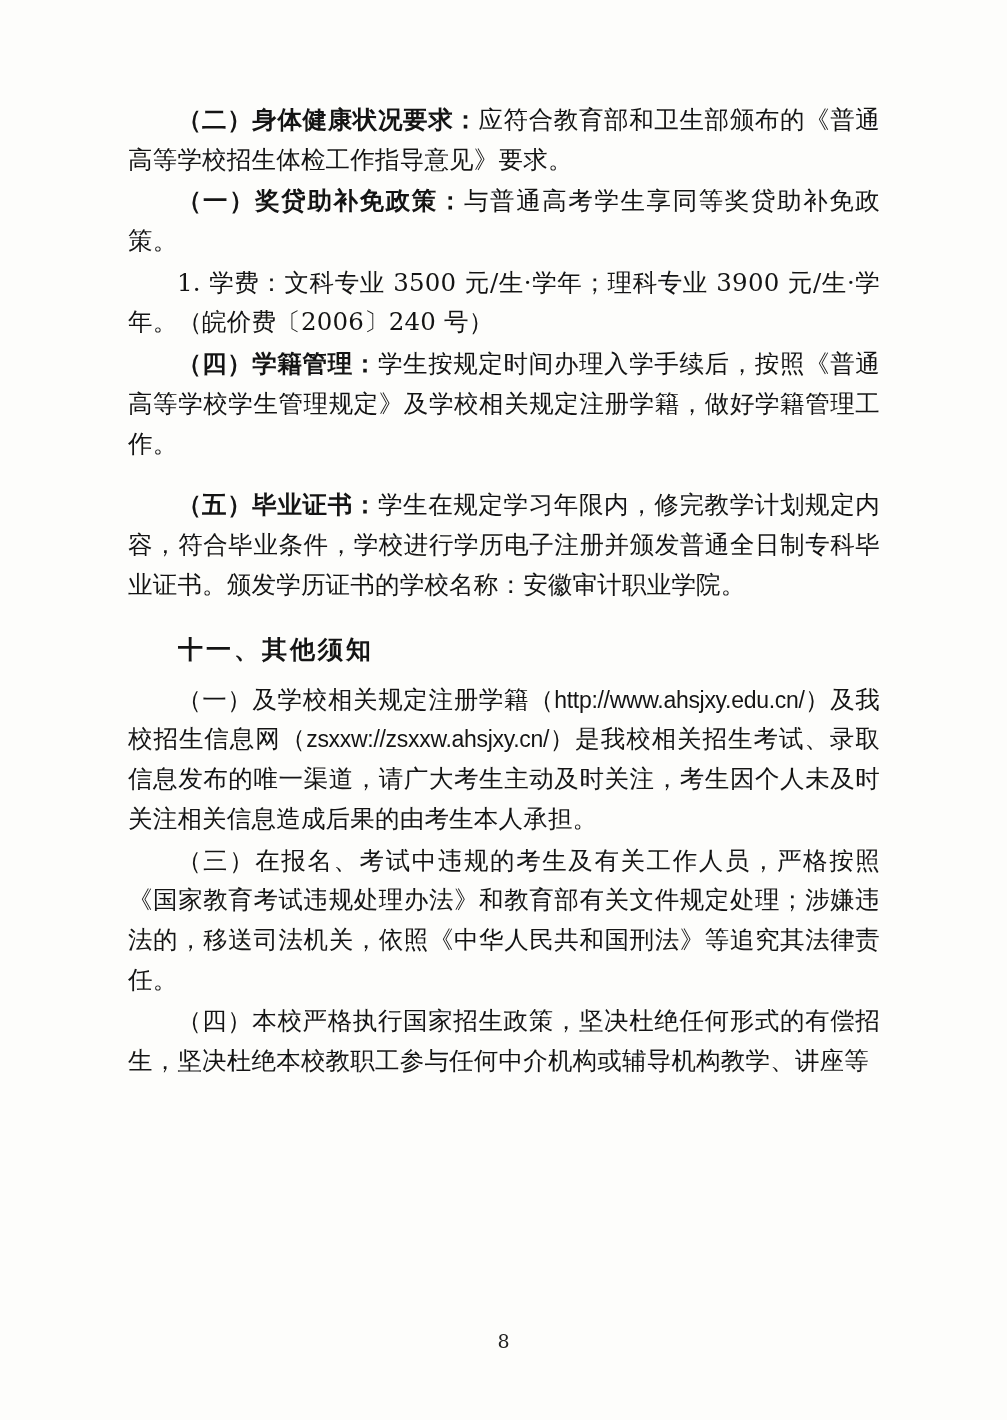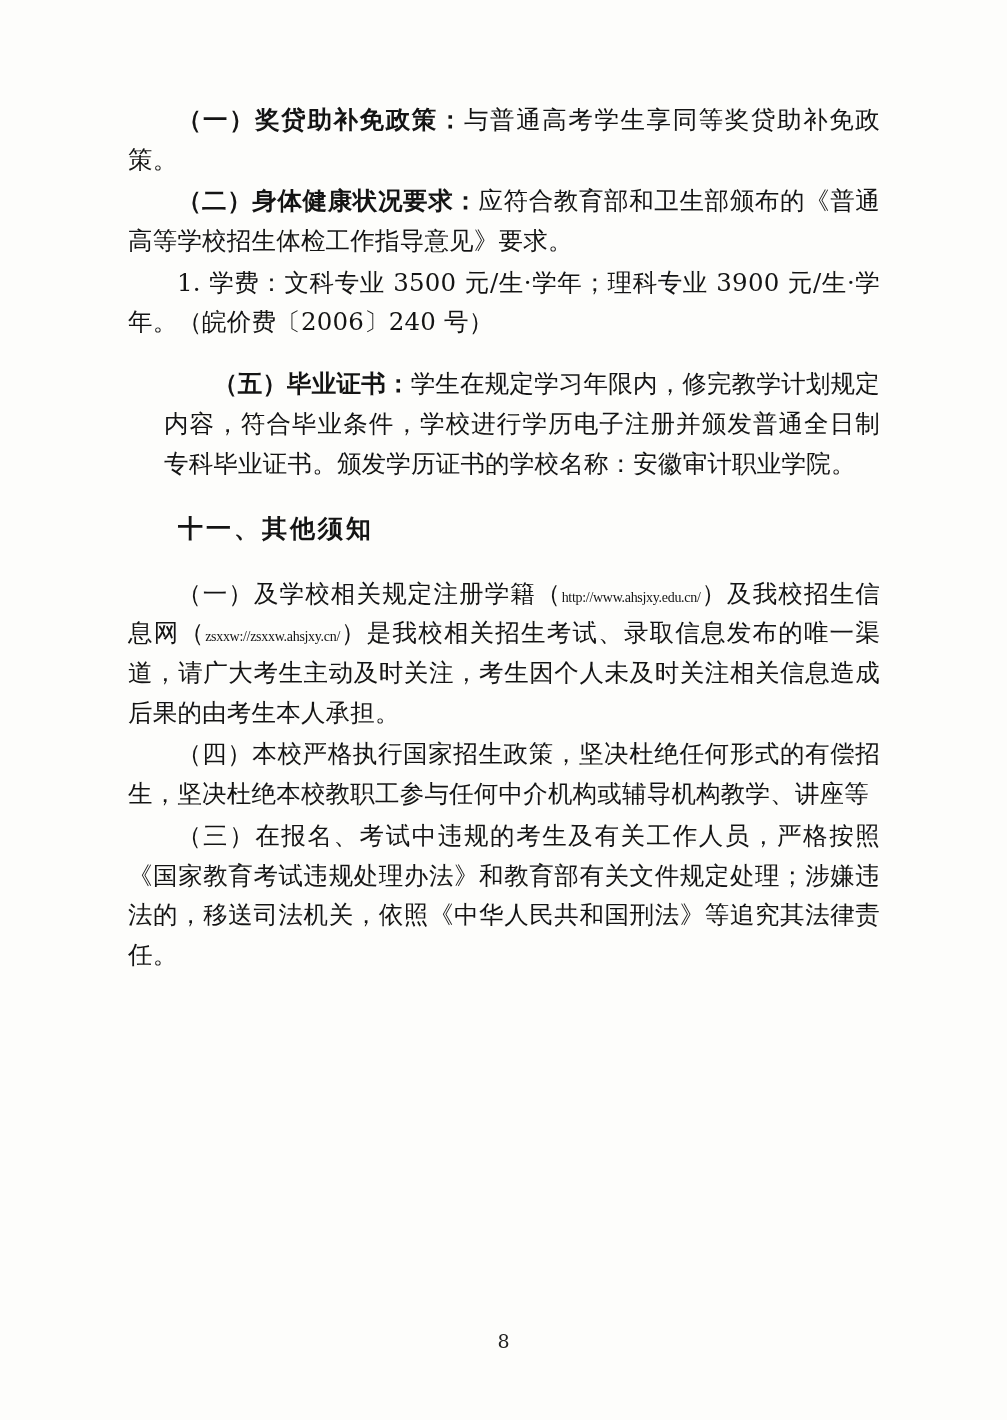"（一）奖贷助补免政策：与普通高考学生享同等奖贷助补免政策。" p.indent { order: before "（二）身体健康状况要求：应符合教育部和卫生部颁布的《普通高等学校招生体检工作指导" -> after "（二）身体健康状况要求：应符合教育部和卫生部颁布的《普通高等学校招生体检工作指导" }
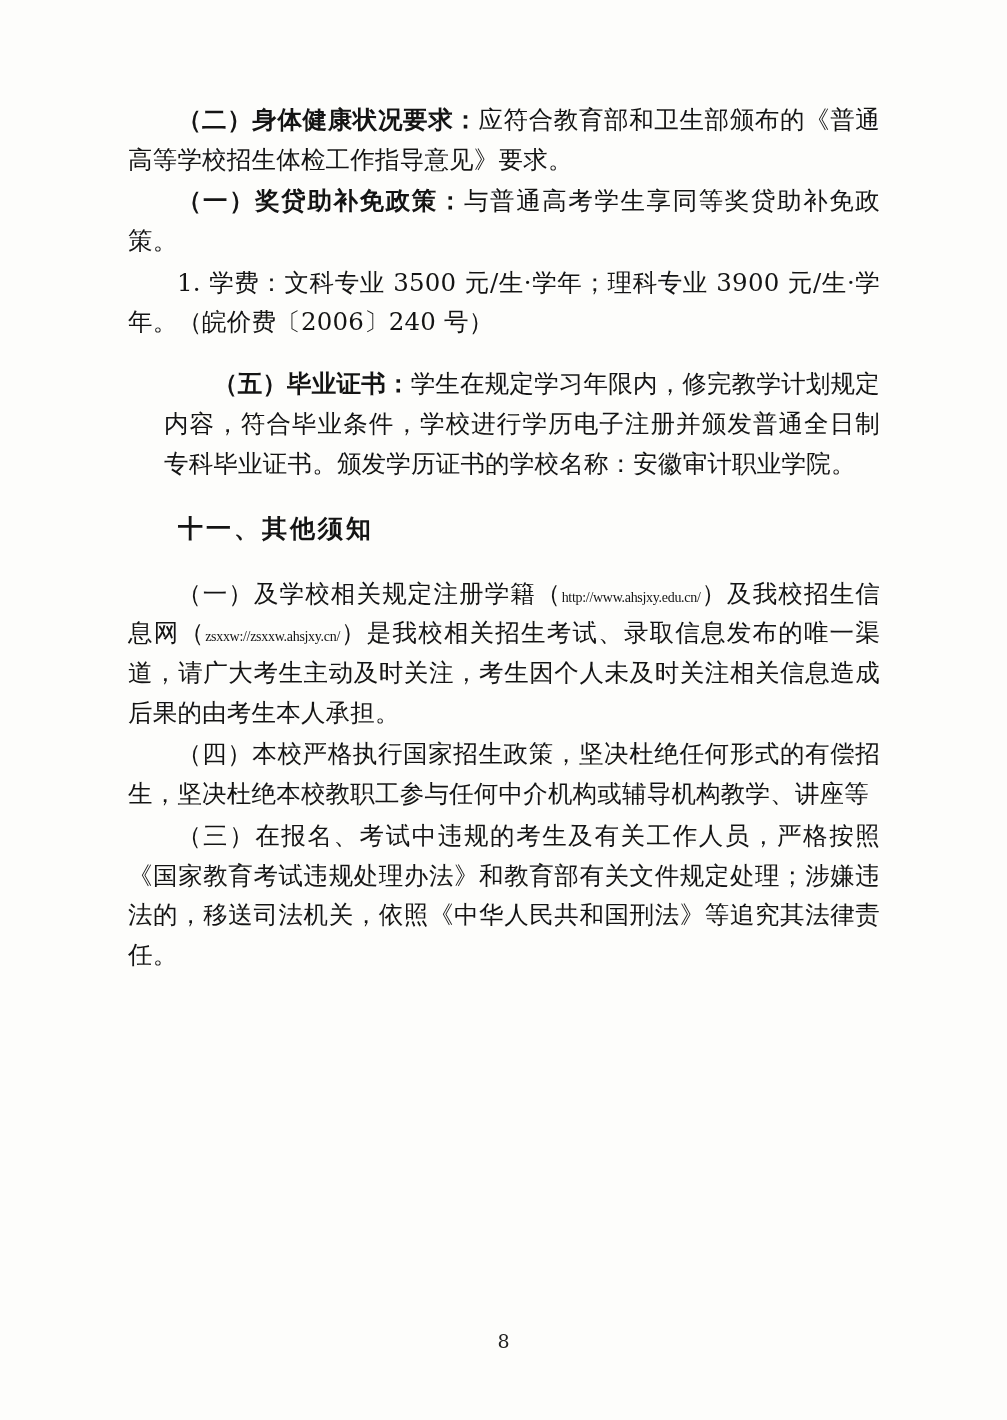"（四）学籍管理：学生按规定时间办理入学手续后，按照《普通高等学校学生管理规定》及" p.indent { html: none -> <p> <span>（四）学籍管理：</span><span>学生按规定时间办理入学手续后，按照《普通高等学校学生管理规定》及学校相关规定注册学籍，做好学籍管理工作。</span> </p> }
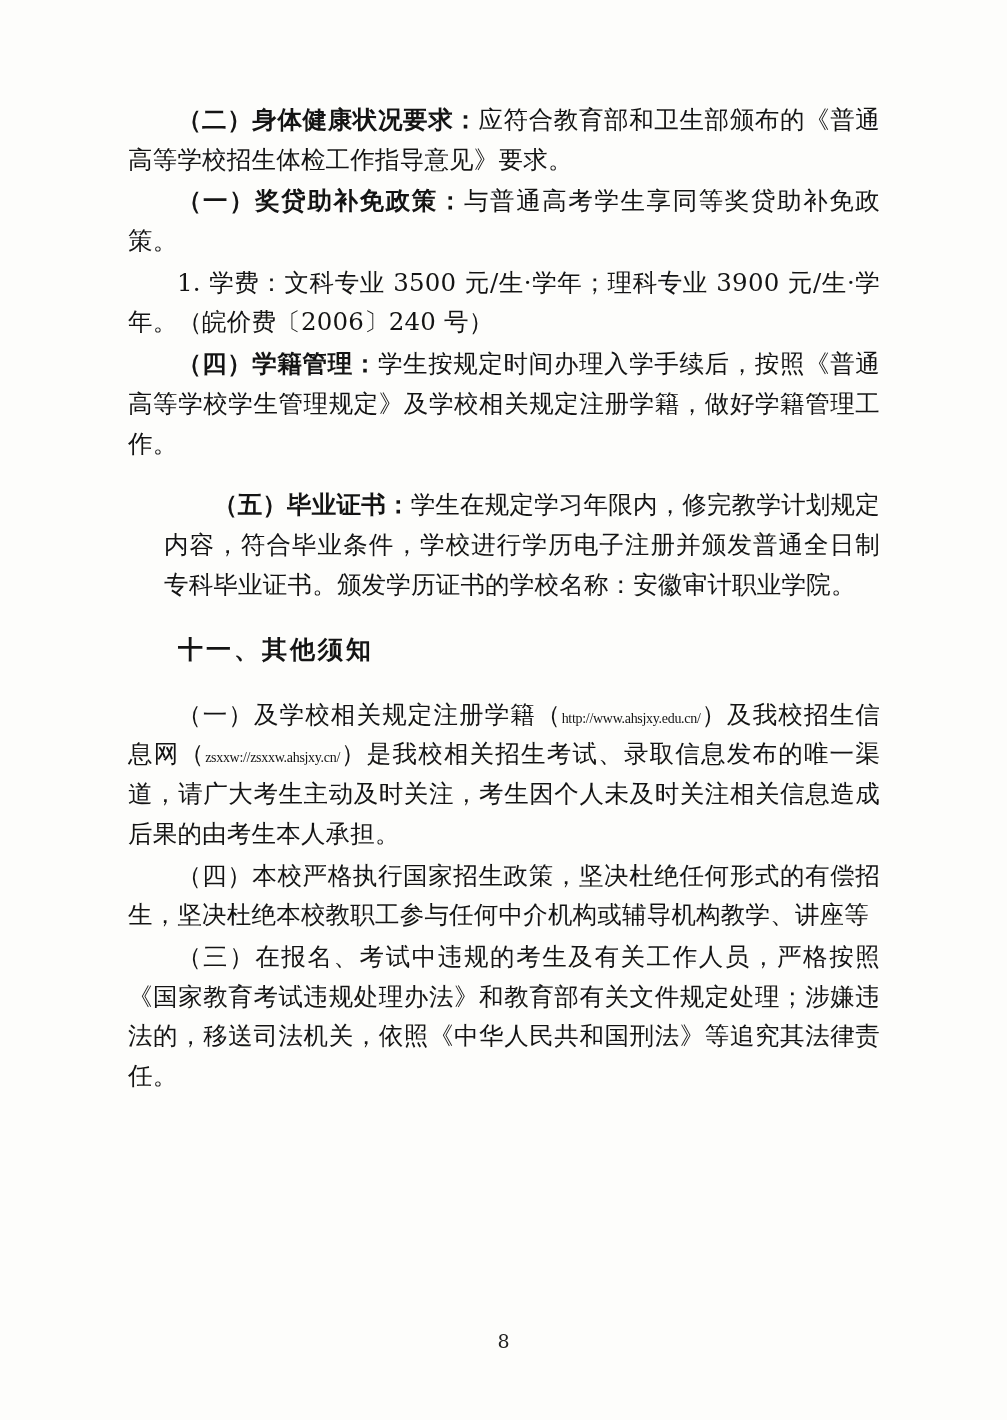"（五）毕业证书：学生在规定学习年限内，修完教学计划规定内容，符合毕业条件，学校进" .gap-before { margin-left: 36px -> none }
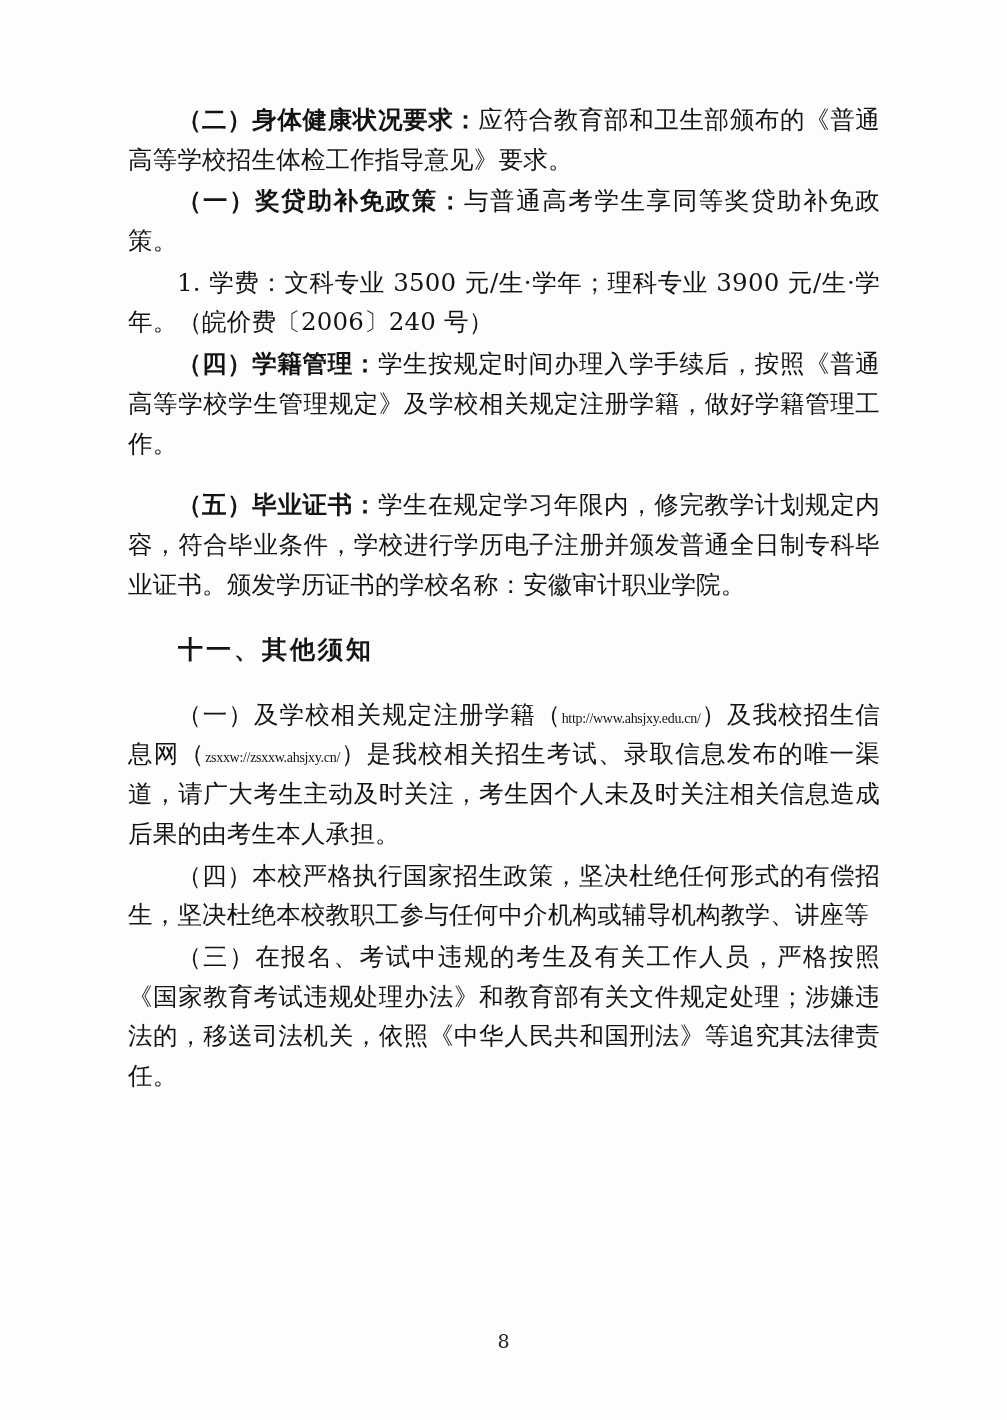"十一、其他须知" .section-title { margin-bottom: 24px -> 9px }
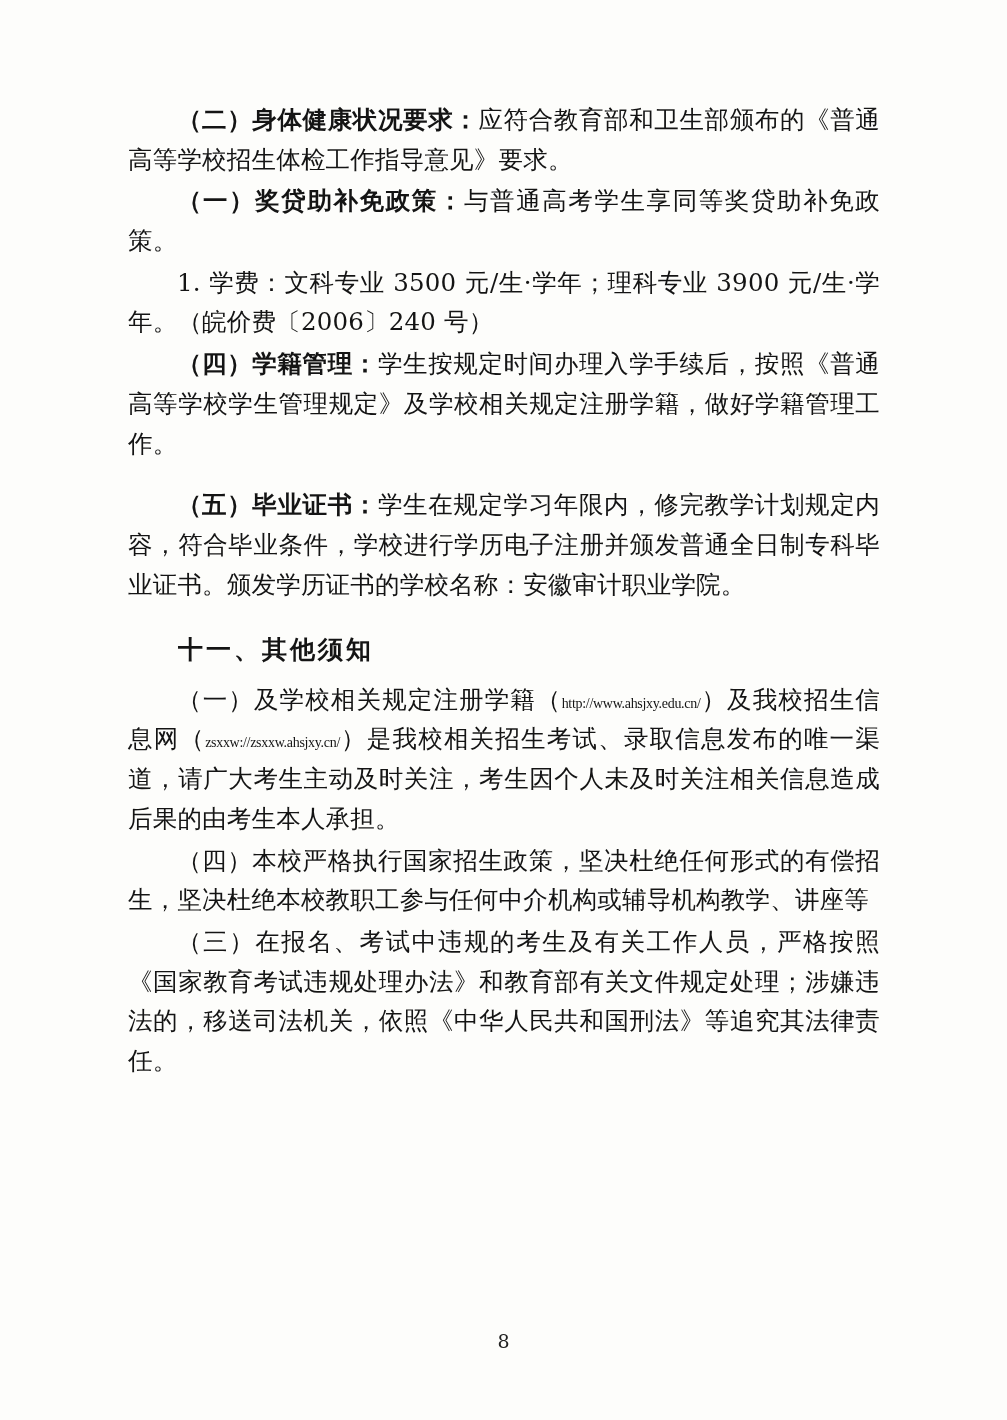"http://www.ahsjxy.edu.cn/" .latin { font-family: Liberation Serif, serif -> Liberation Sans, sans-serif; font-size: 14px -> 23px }
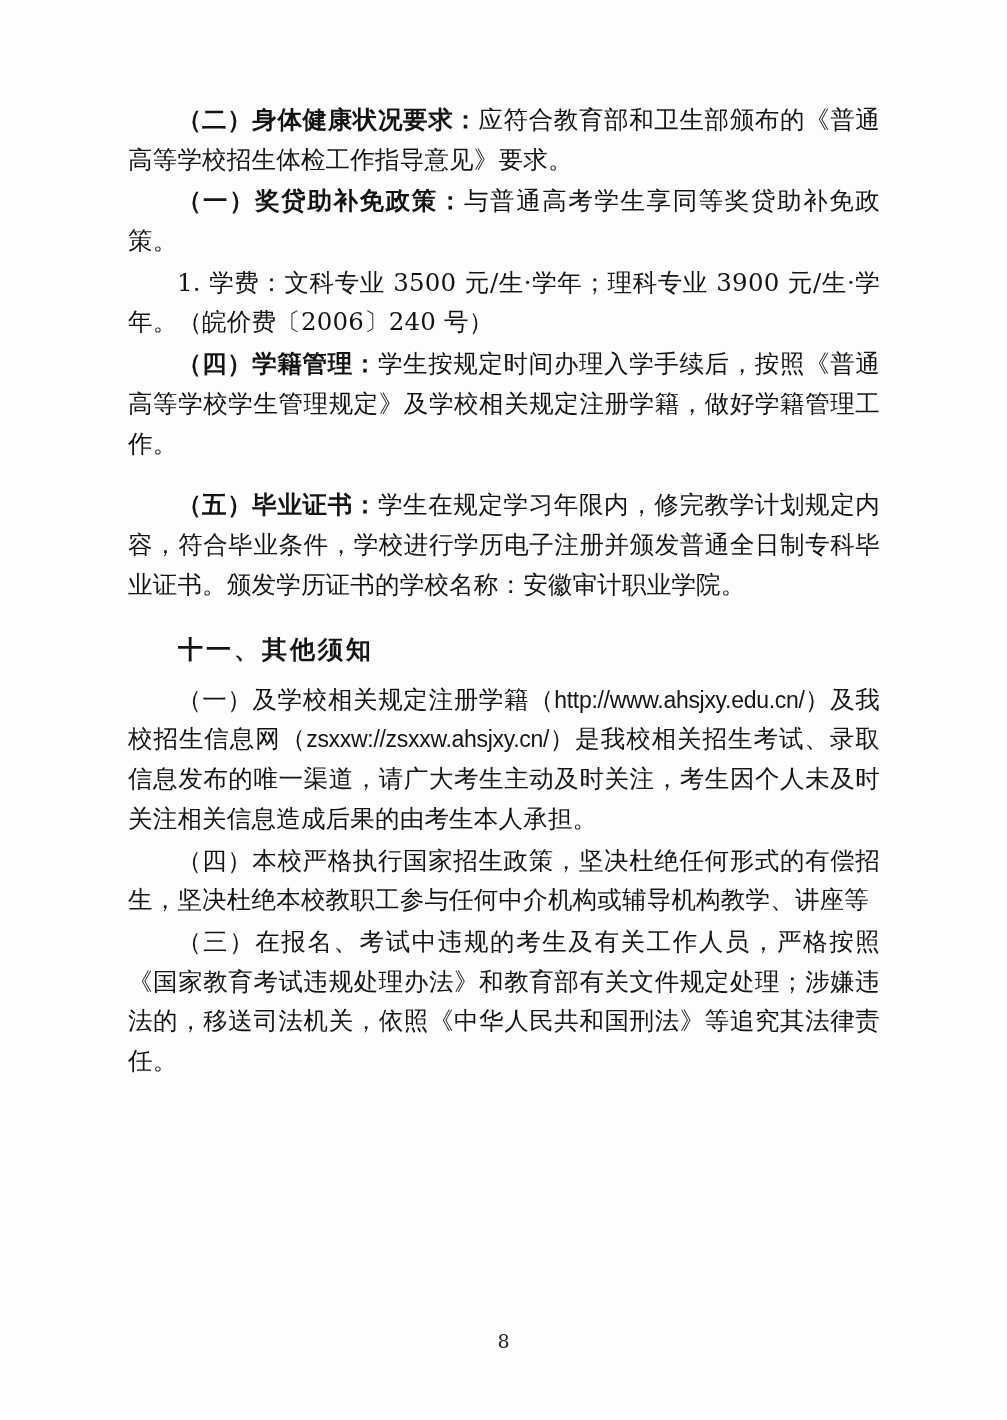"（四）本校严格执行国家招生政策，坚决杜绝任何形式的有偿招生，坚决杜绝本校教职工参" p.indent { order: before "（三）在报名、考试中违规的考生及有关工作人员，严格按照《国家教育考试违规处理办法" -> after "（三）在报名、考试中违规的考生及有关工作人员，严格按照《国家教育考试违规处理办法" }
